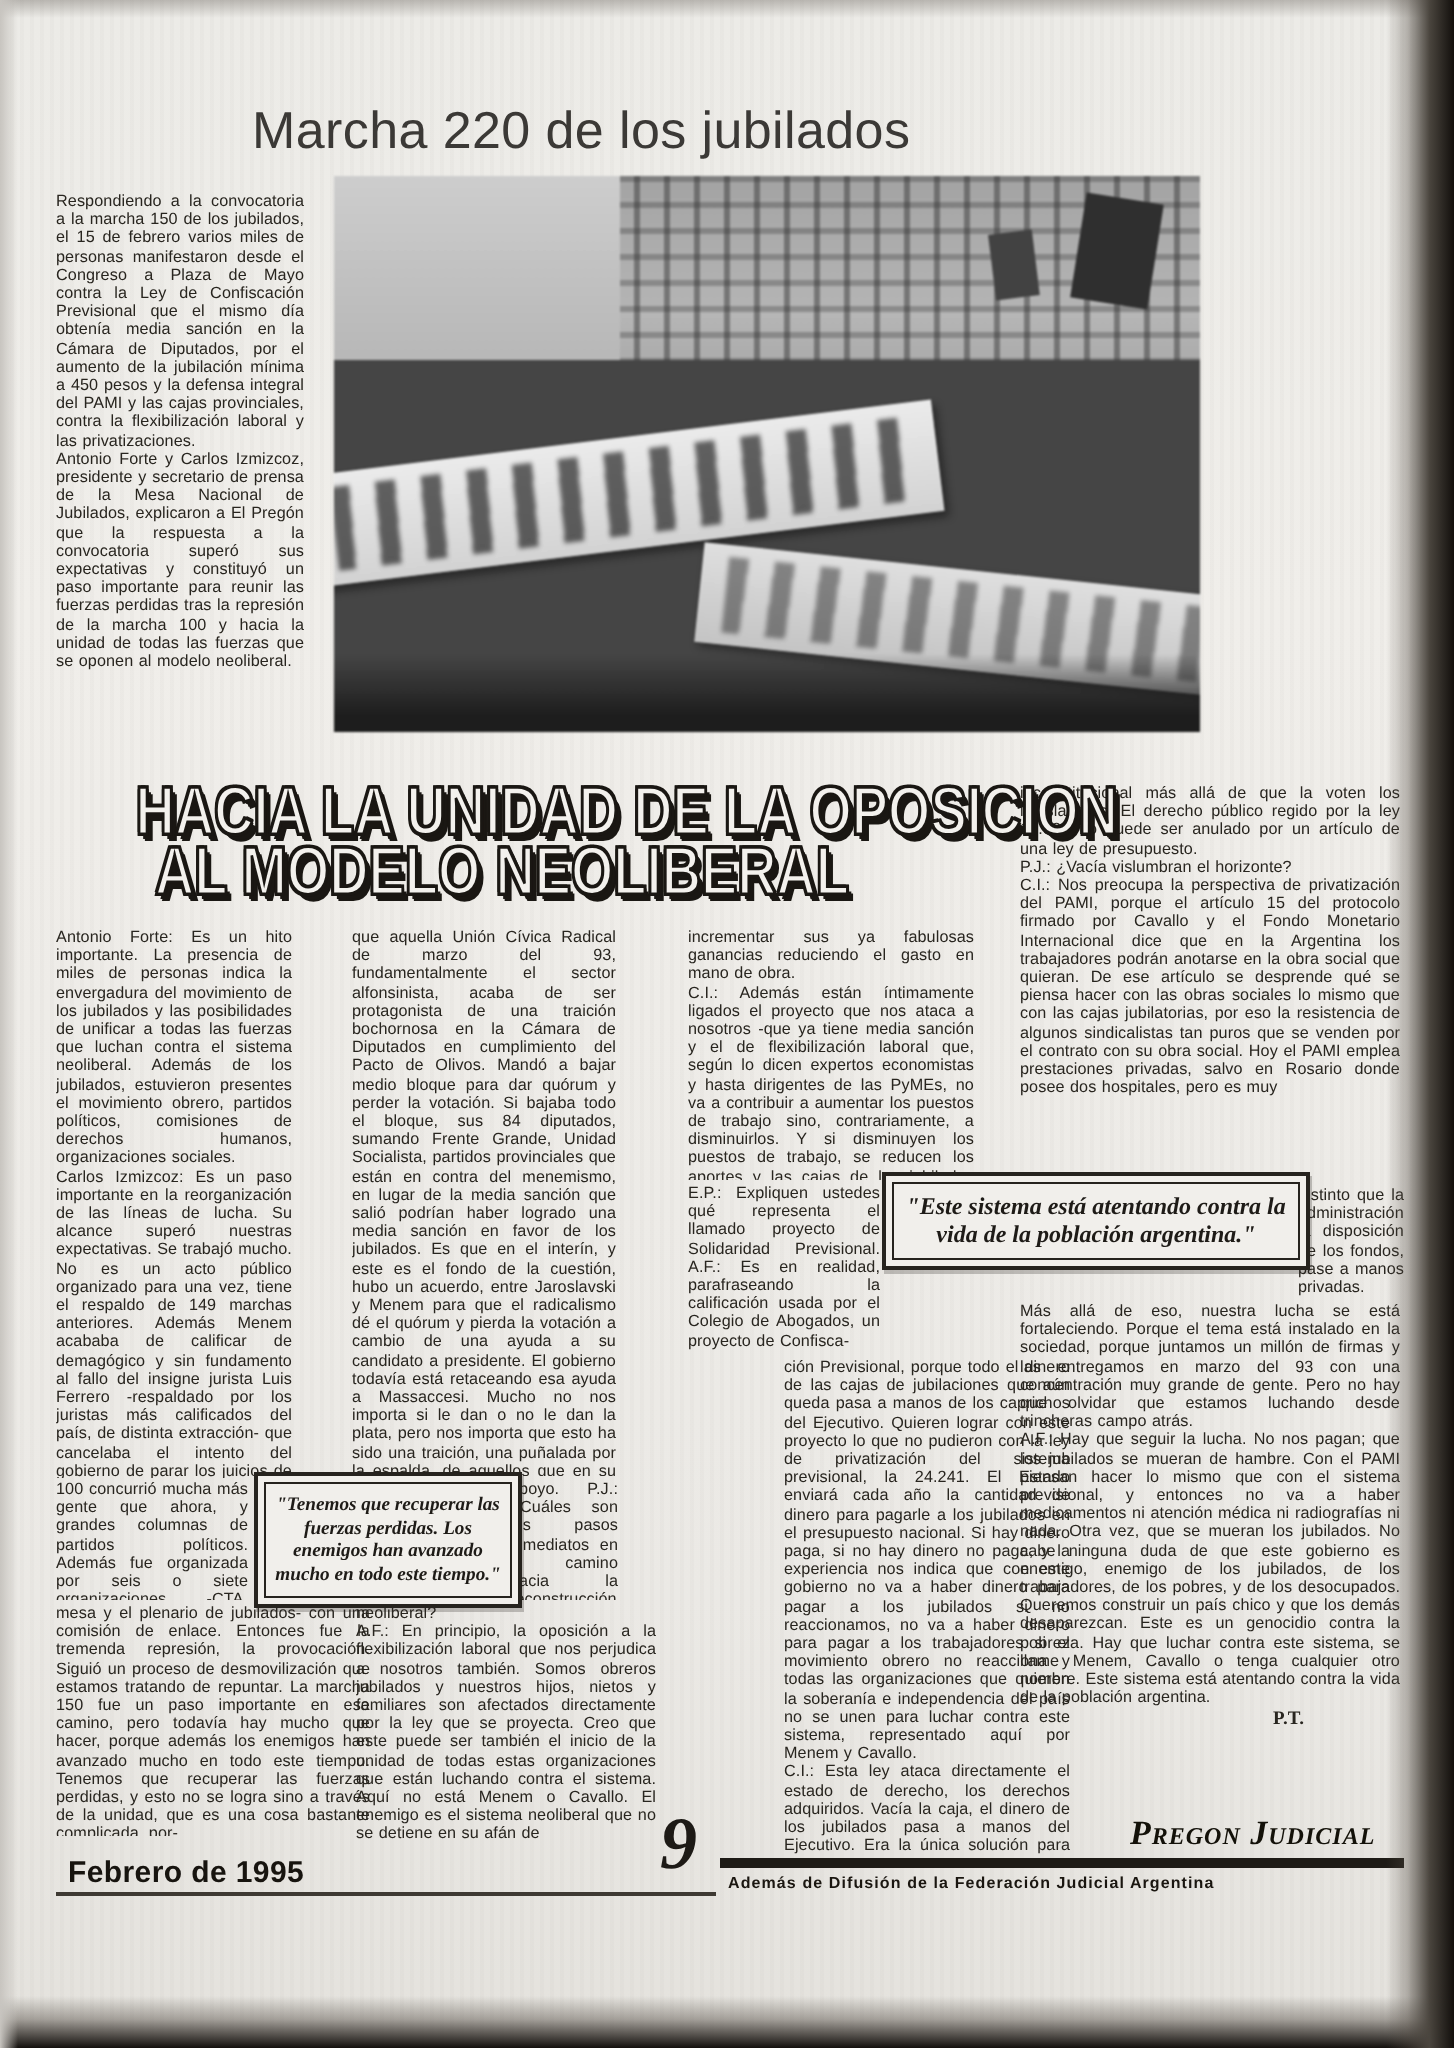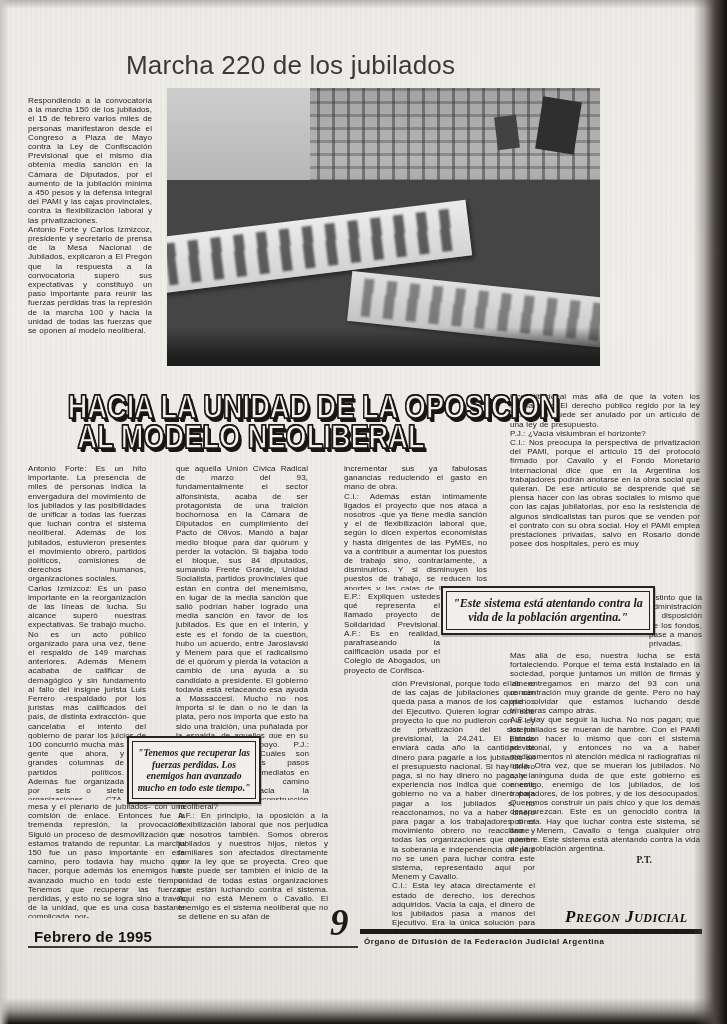"Órgano de Difusión de la" div.abs { text: Órgano -> Además }
